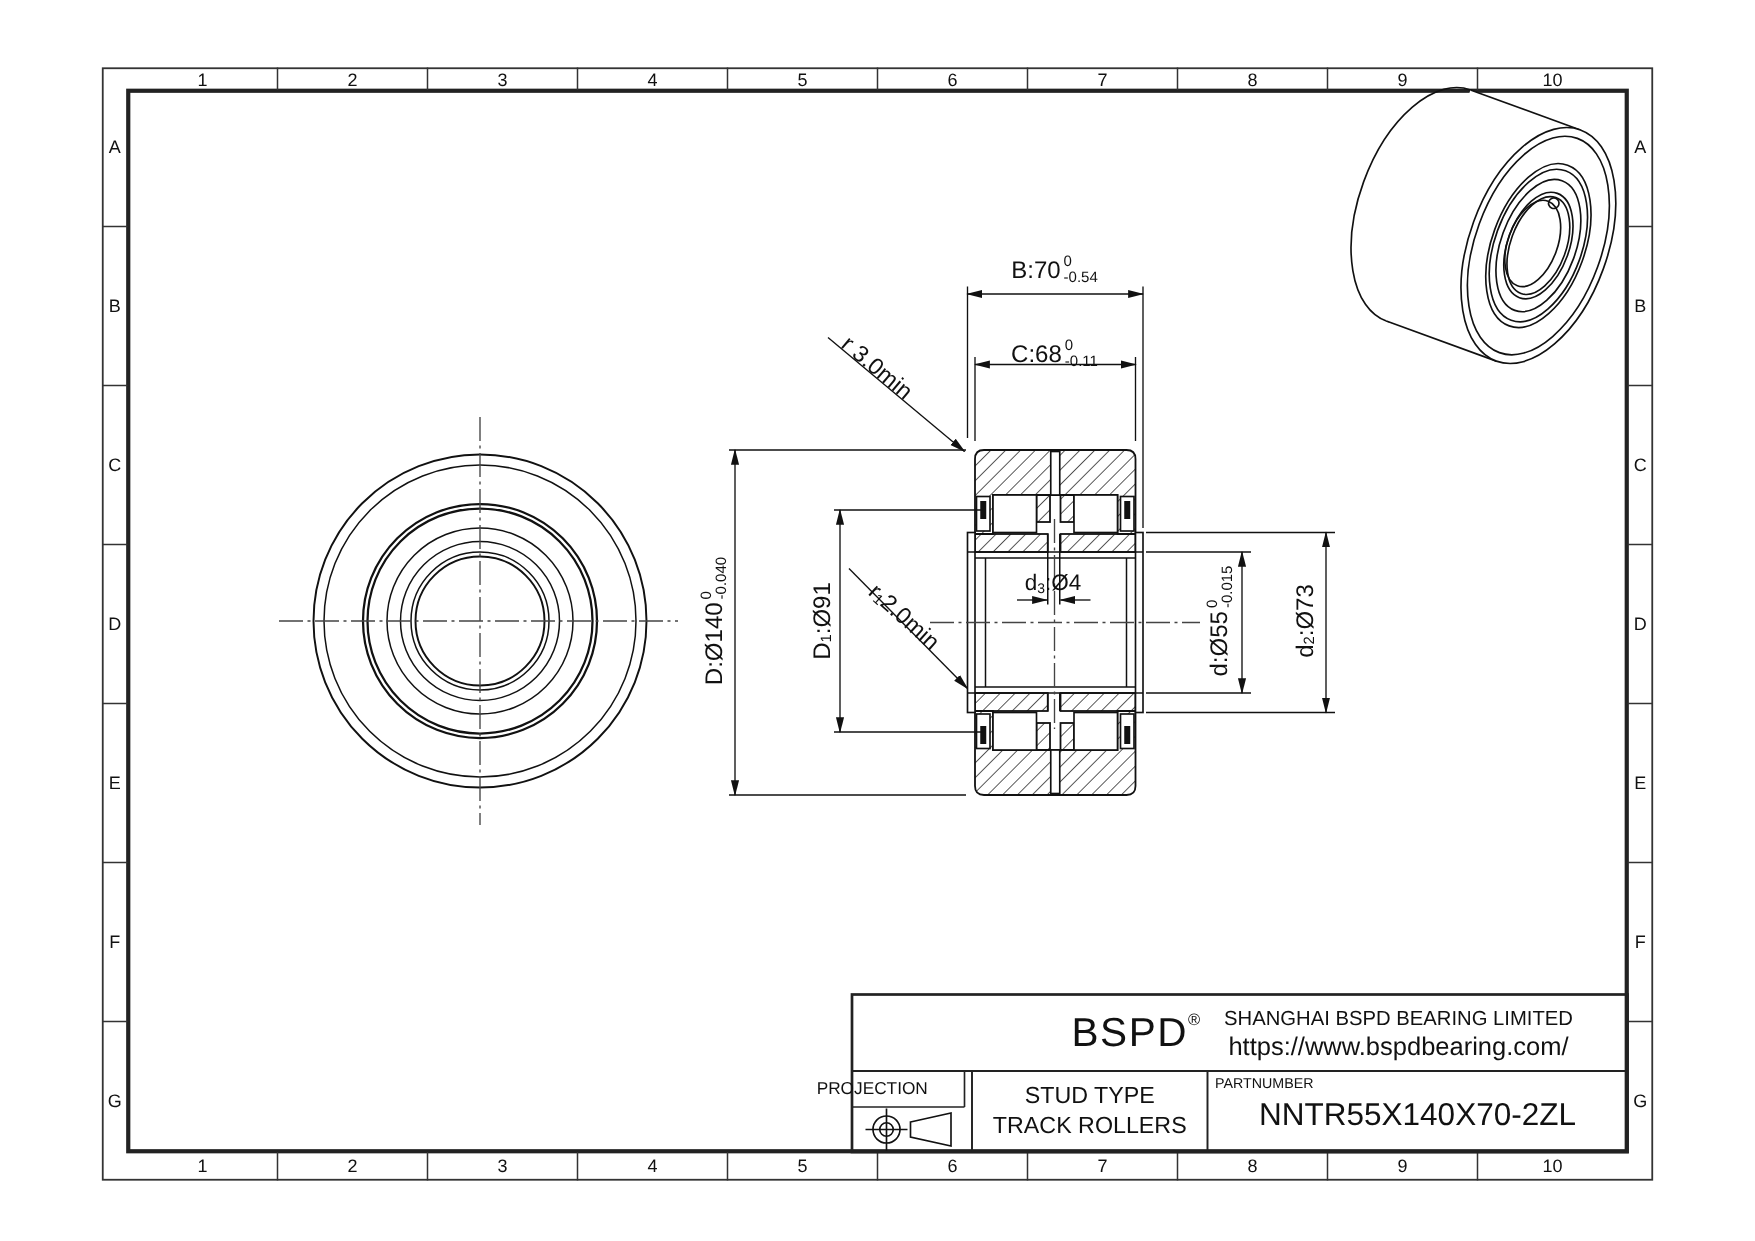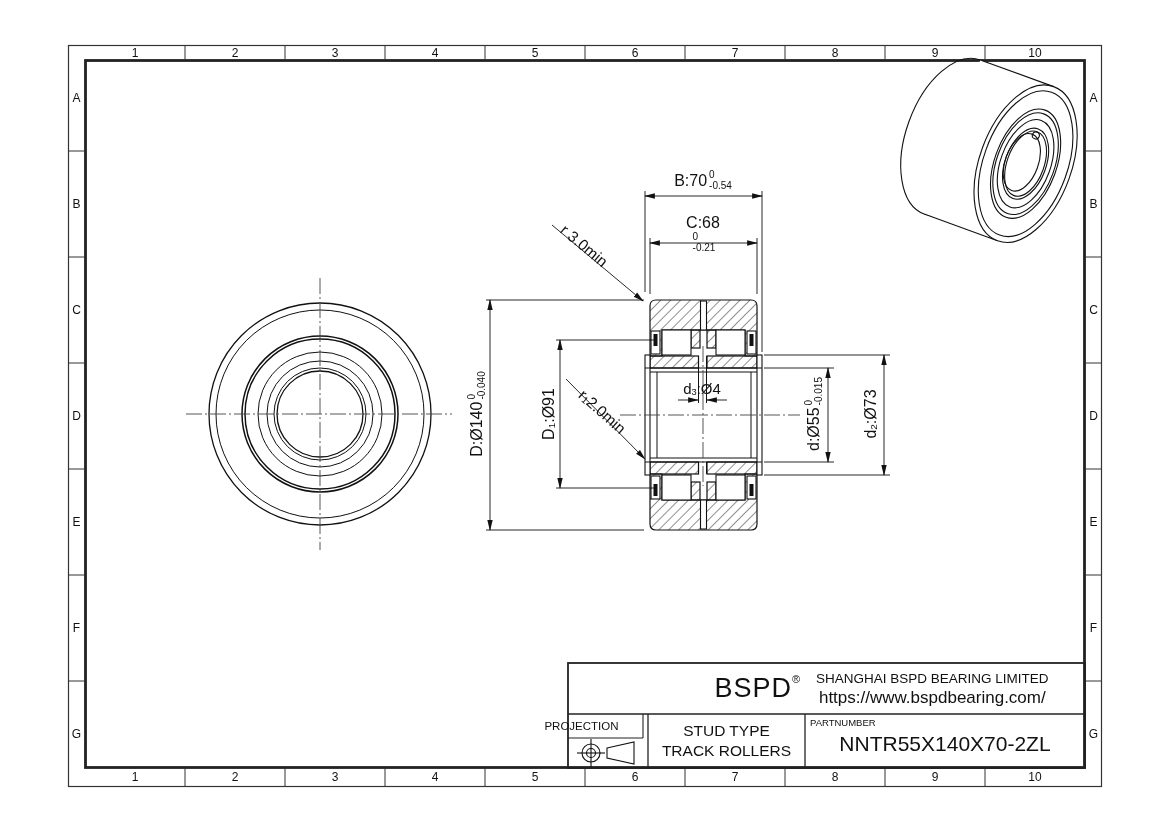"C:68" div.lbl { flex-direction: column -> none; top: 214px -> 226px }
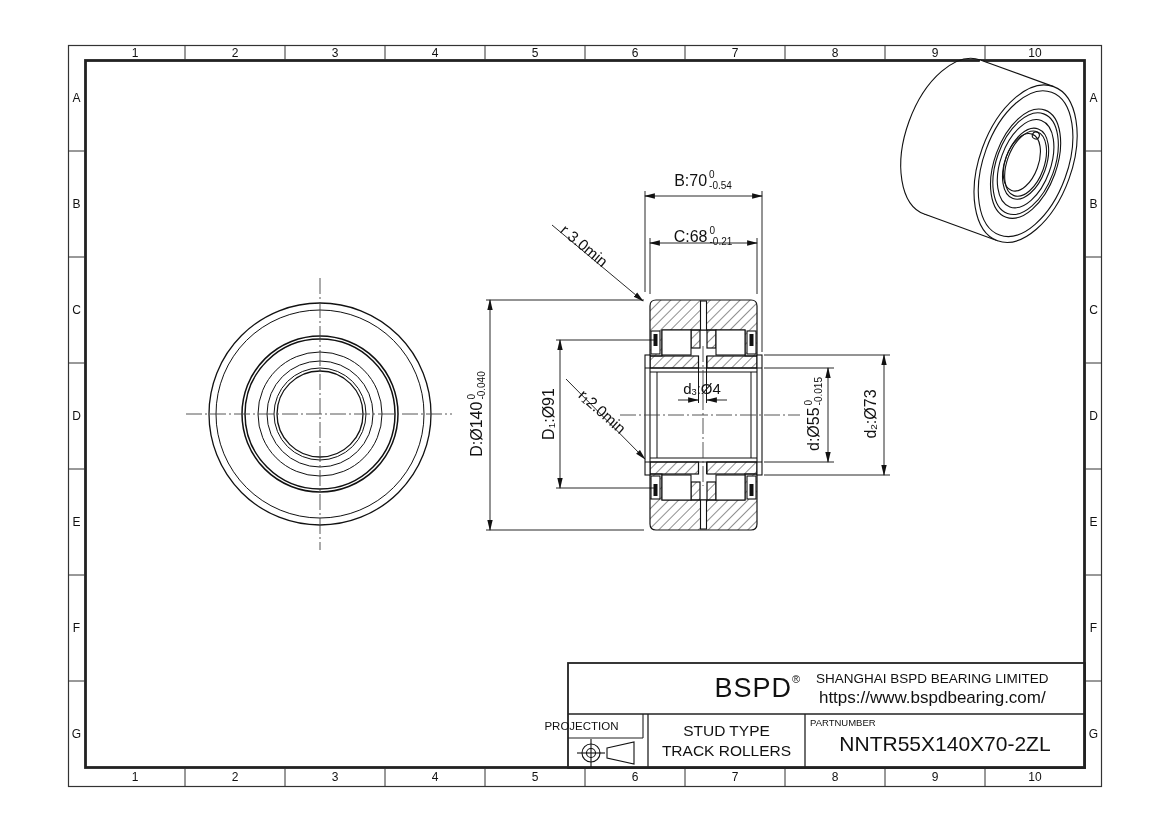"-0.21" span { text: -0.21 -> -0.11 }
